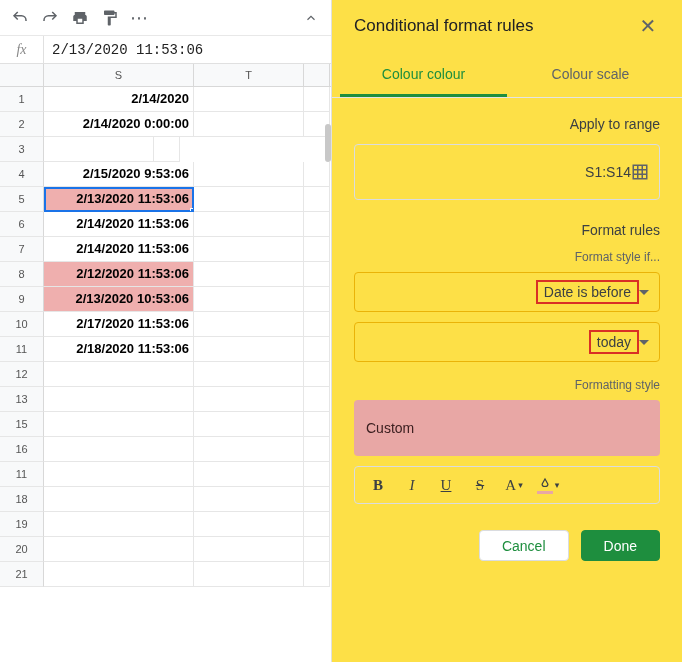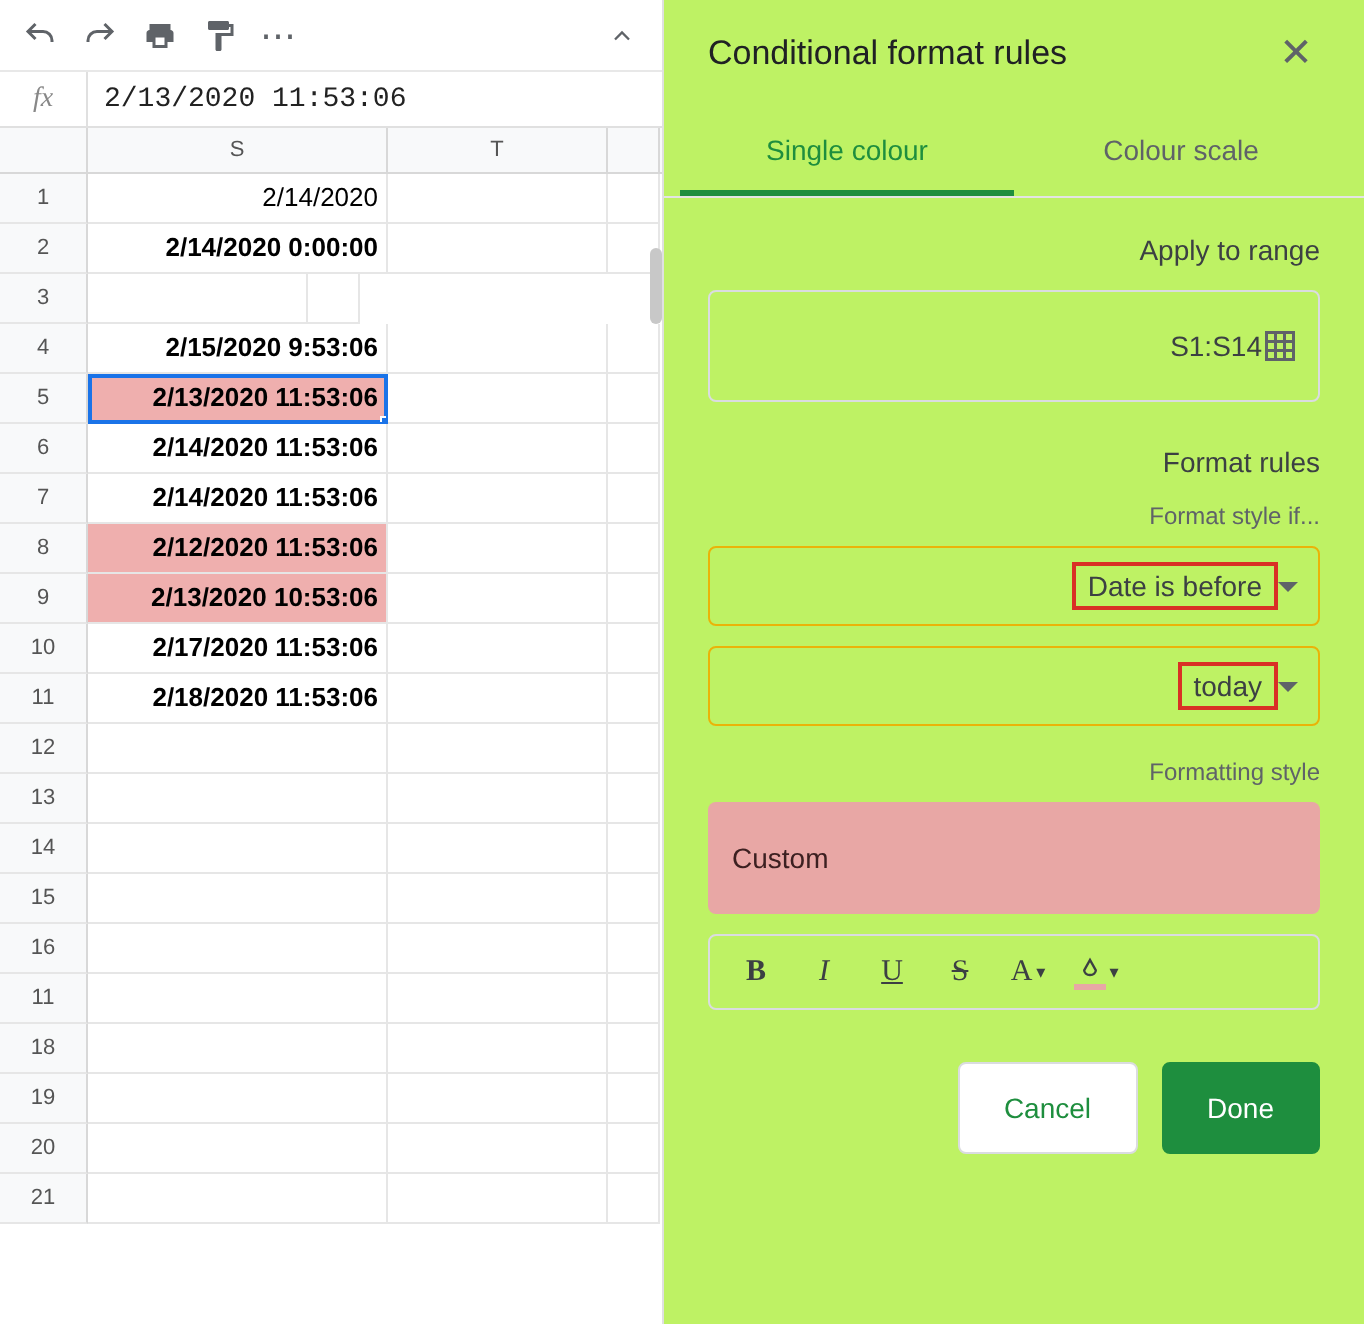"Conditional format rules" .sidebar { background: #bef264 -> #fde047 }
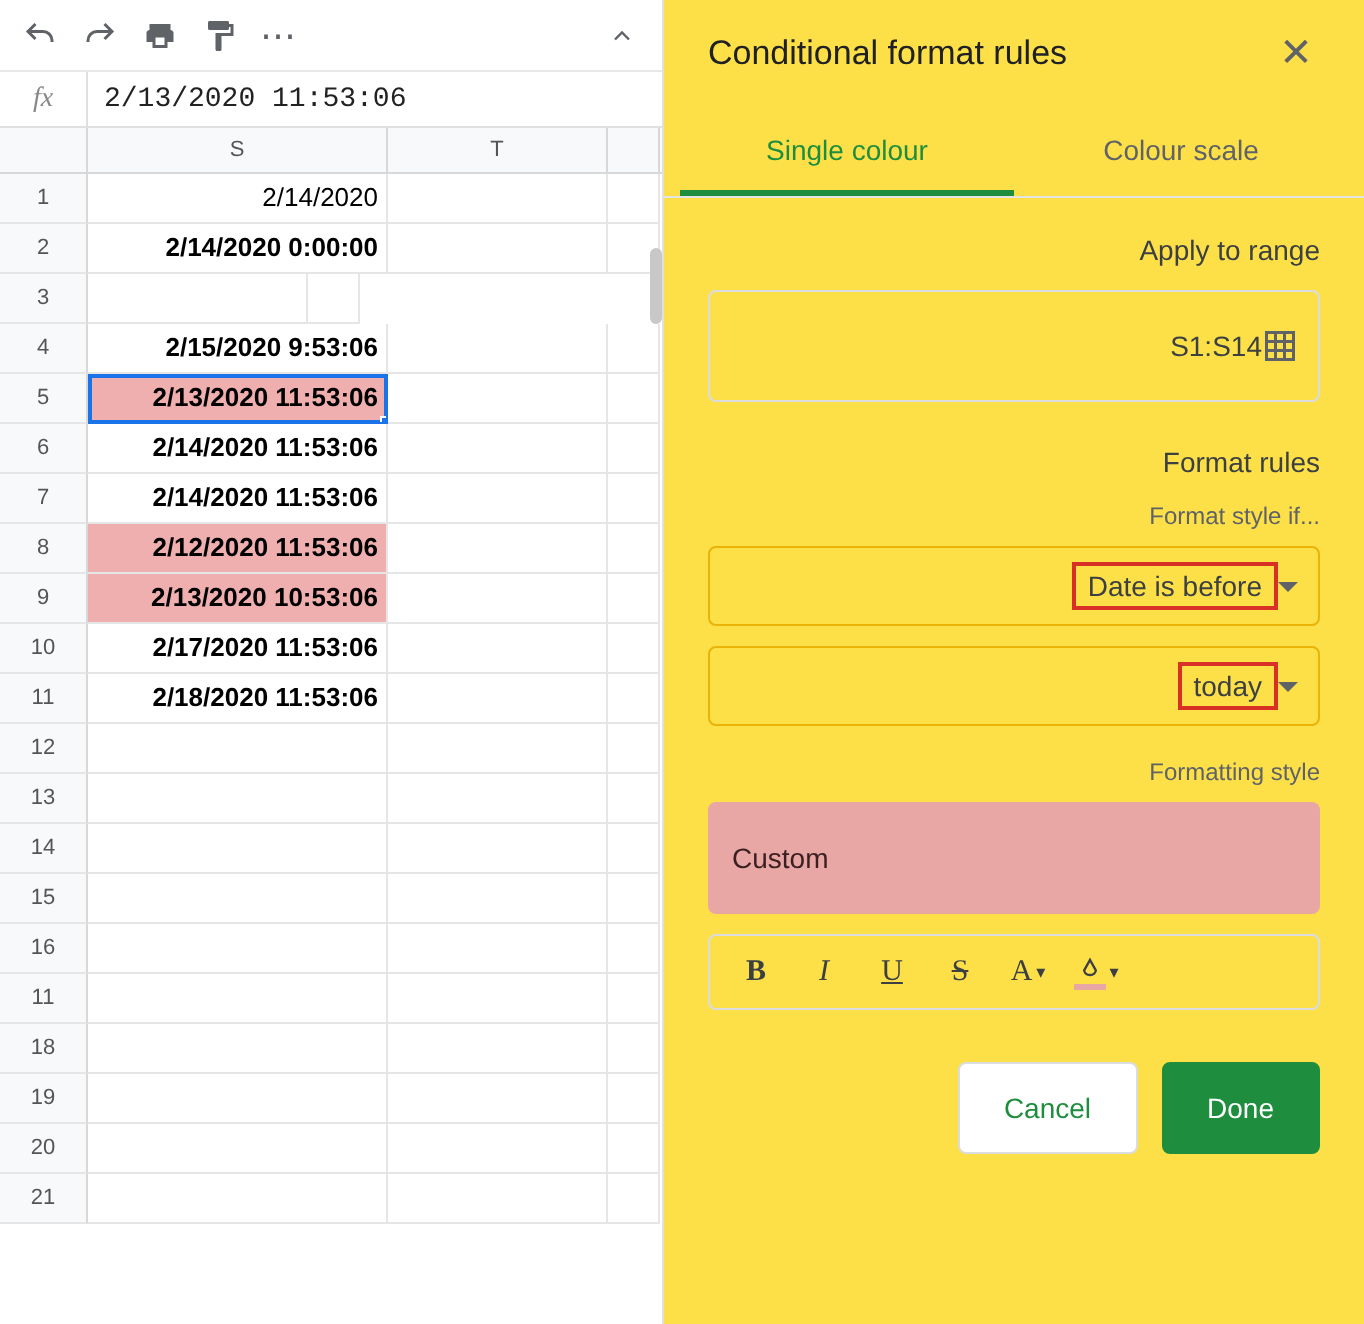"Single colour" div.tab { text: Single -> Colour }
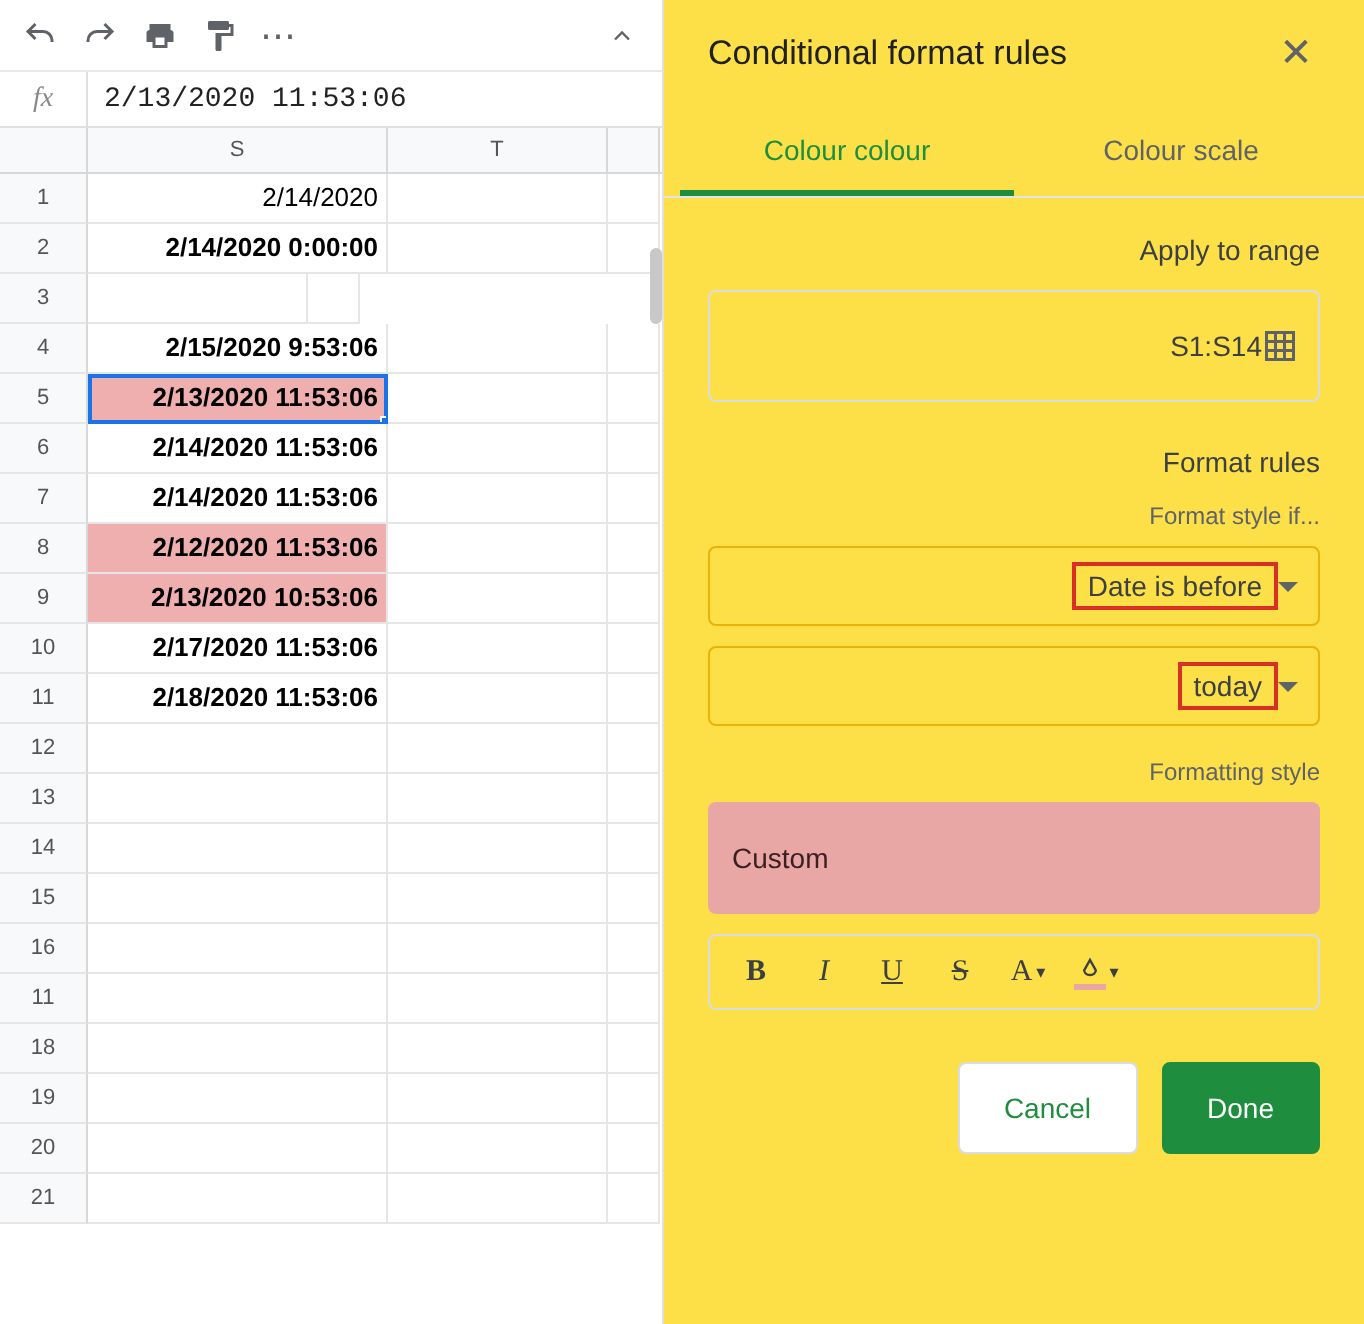"2/14/2020" .cell.nf { font-weight: 400 -> 700 }
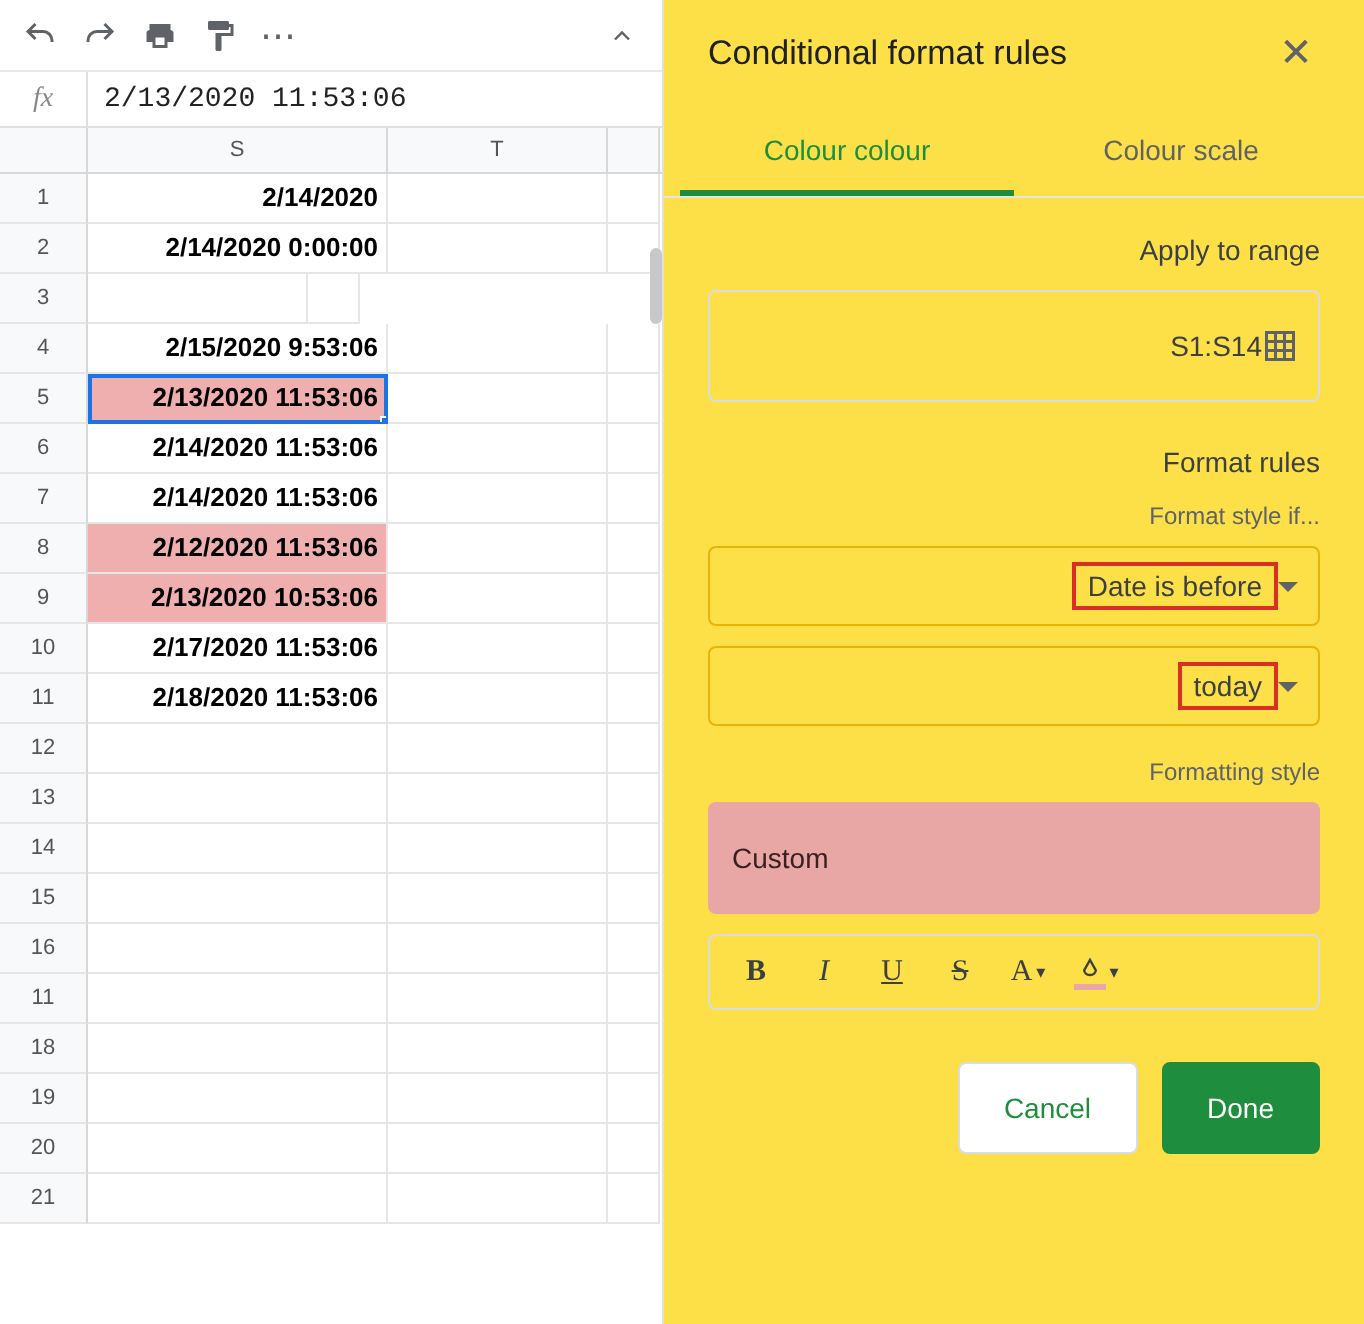"14" div.row { html: <div> <div>14</div> <div></div> <div></div> <div></div> </div> -> none }
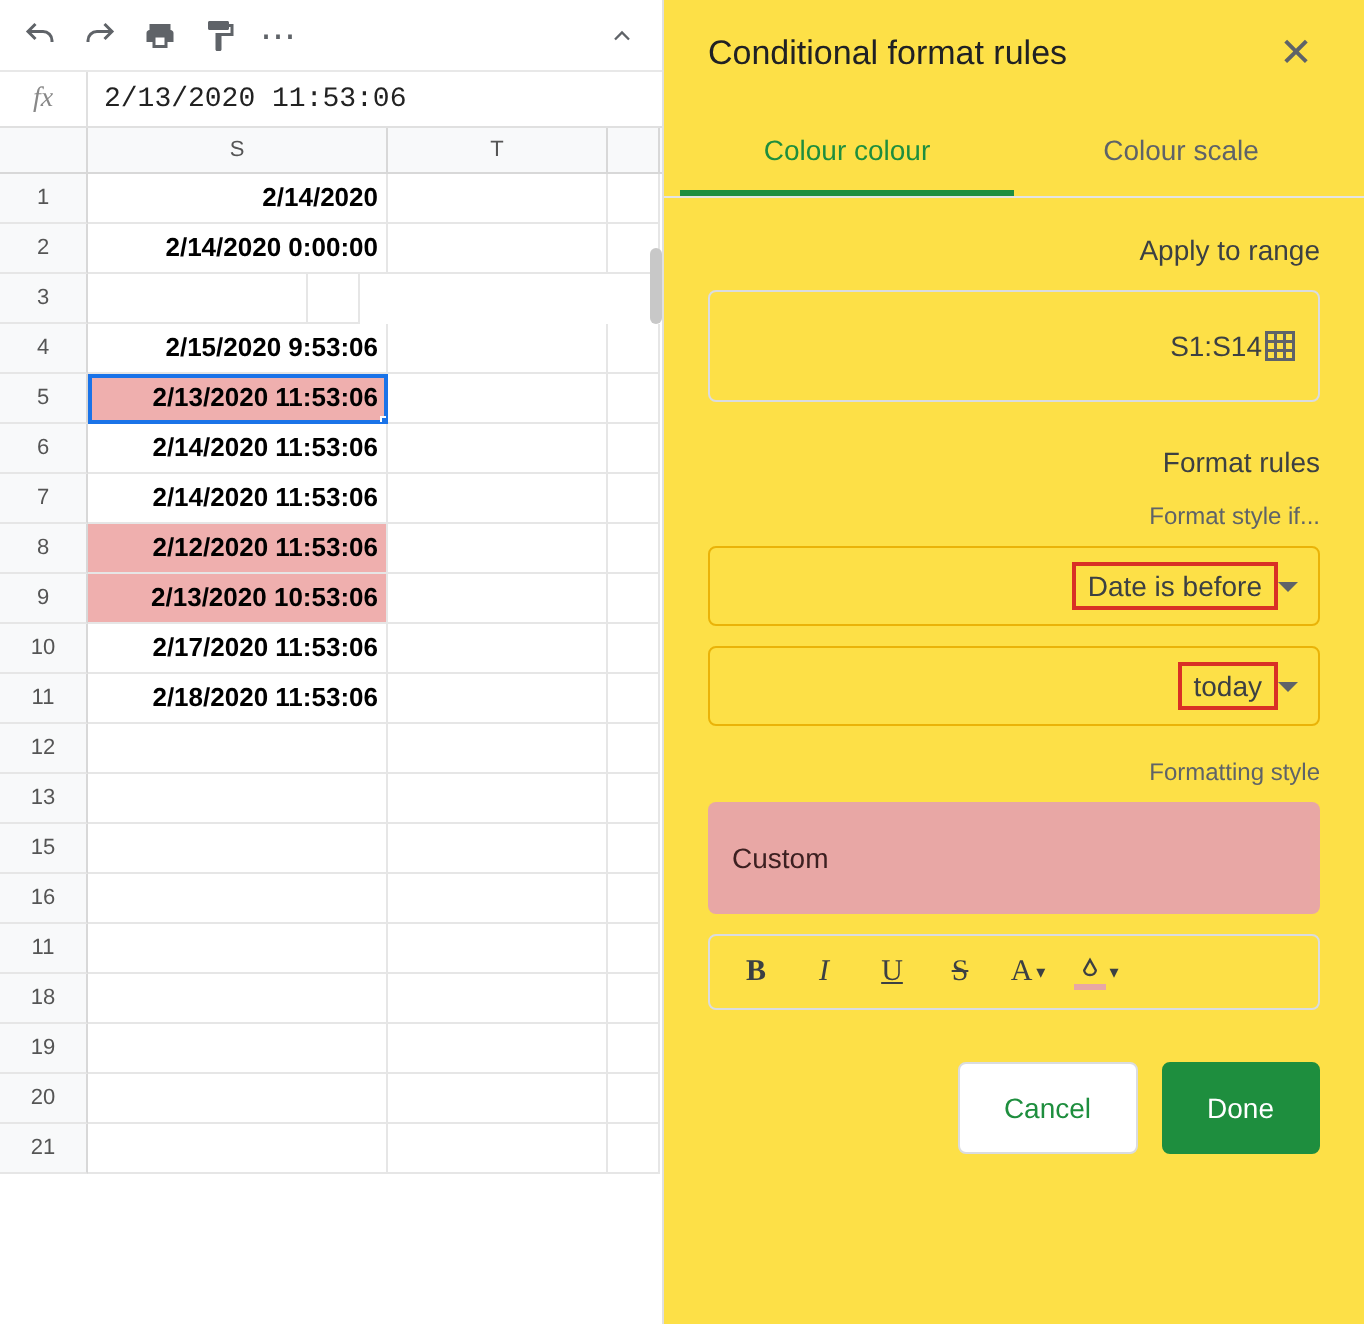"Cancel" .btn { height: 46px -> 31px }
